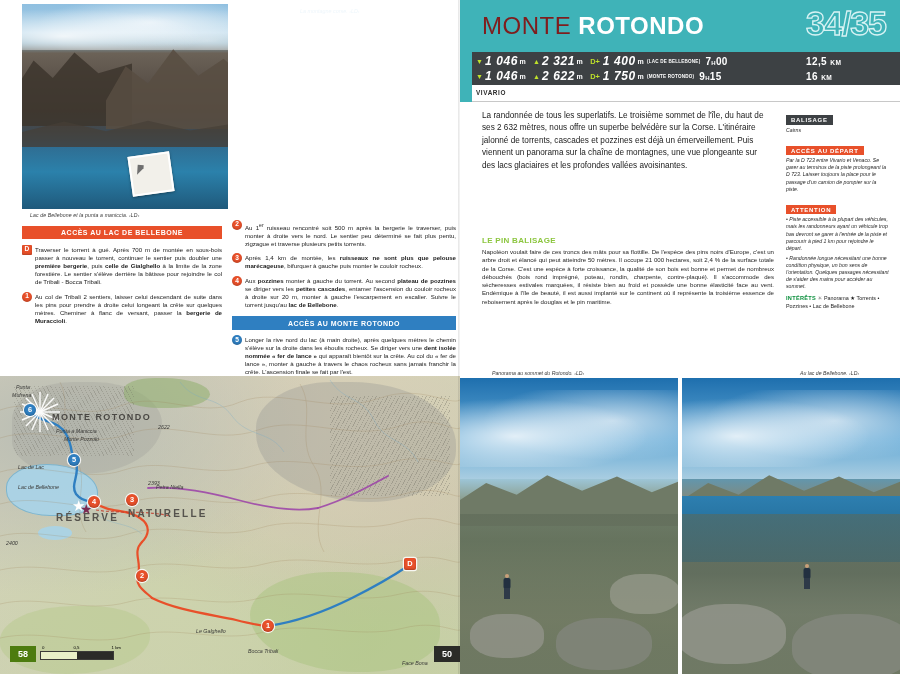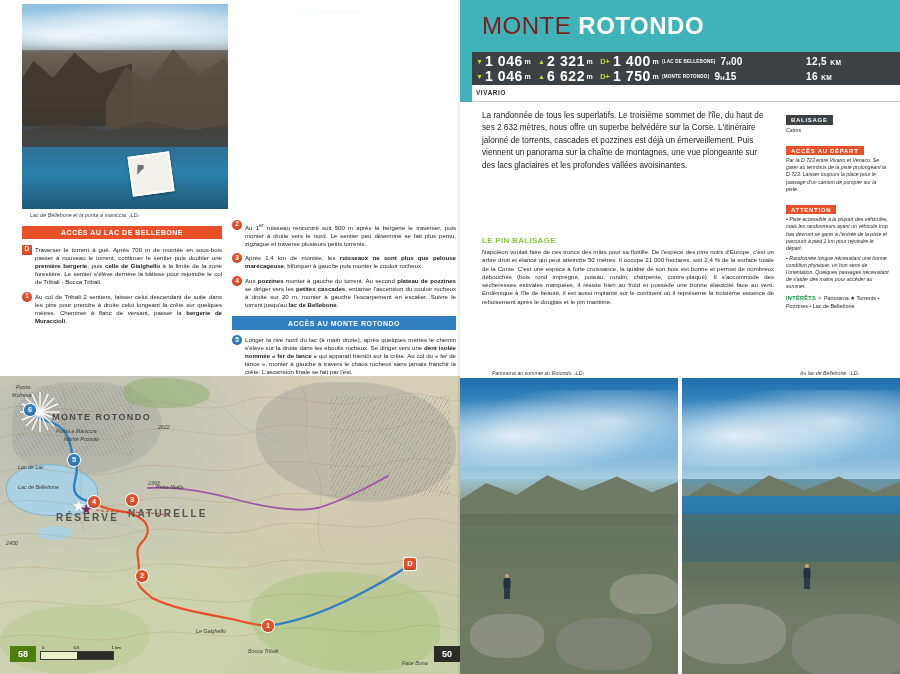"34/35" div { html: none -> <div>34/35</div> }
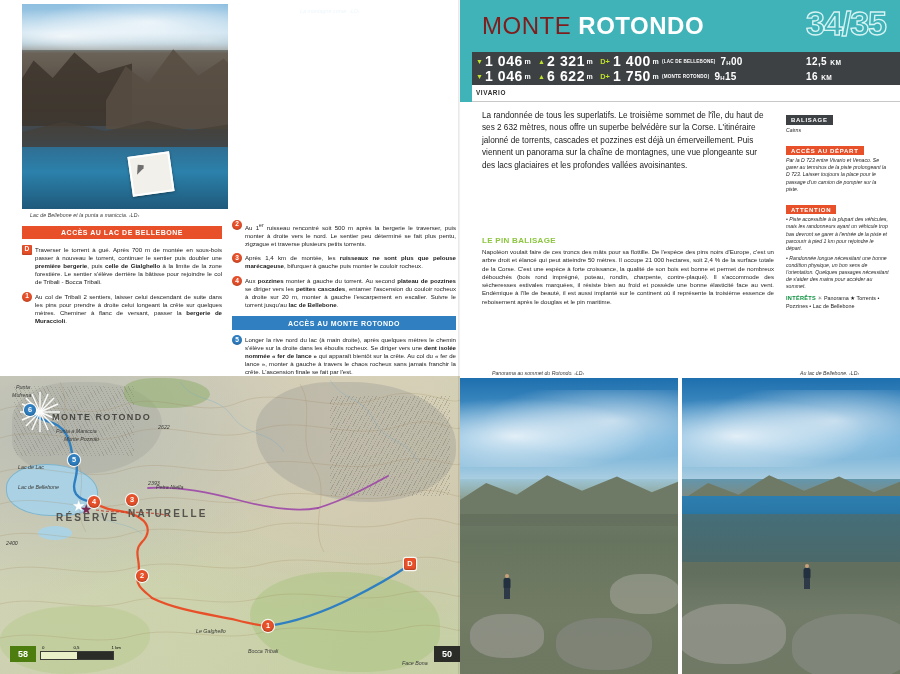"1 046" .statrow .val { font-size: 14px -> 12px; font-style: none -> italic }
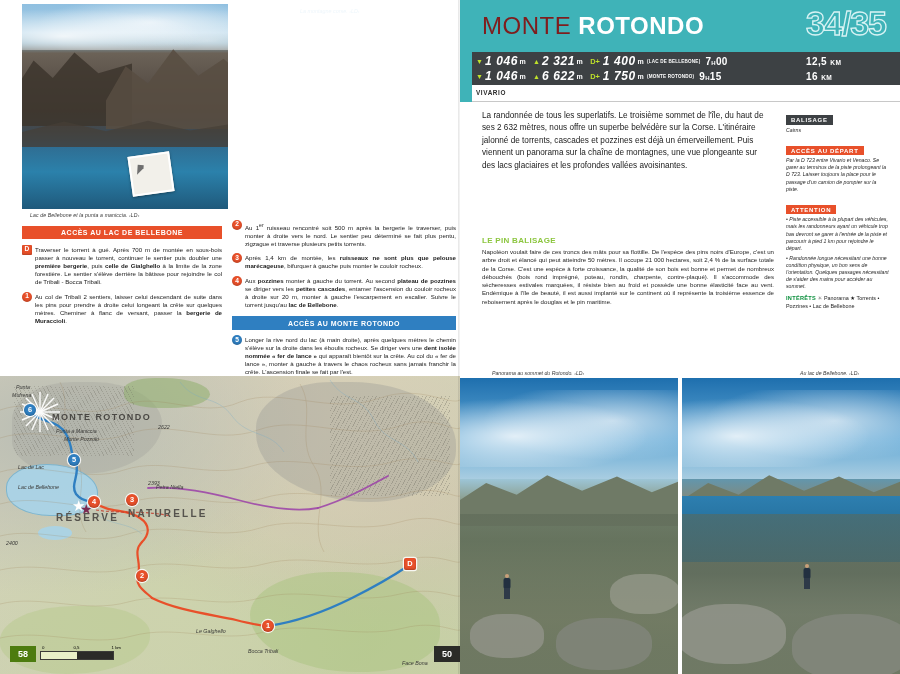"6 622" span.val { text: 6 622 -> 2 622 }
